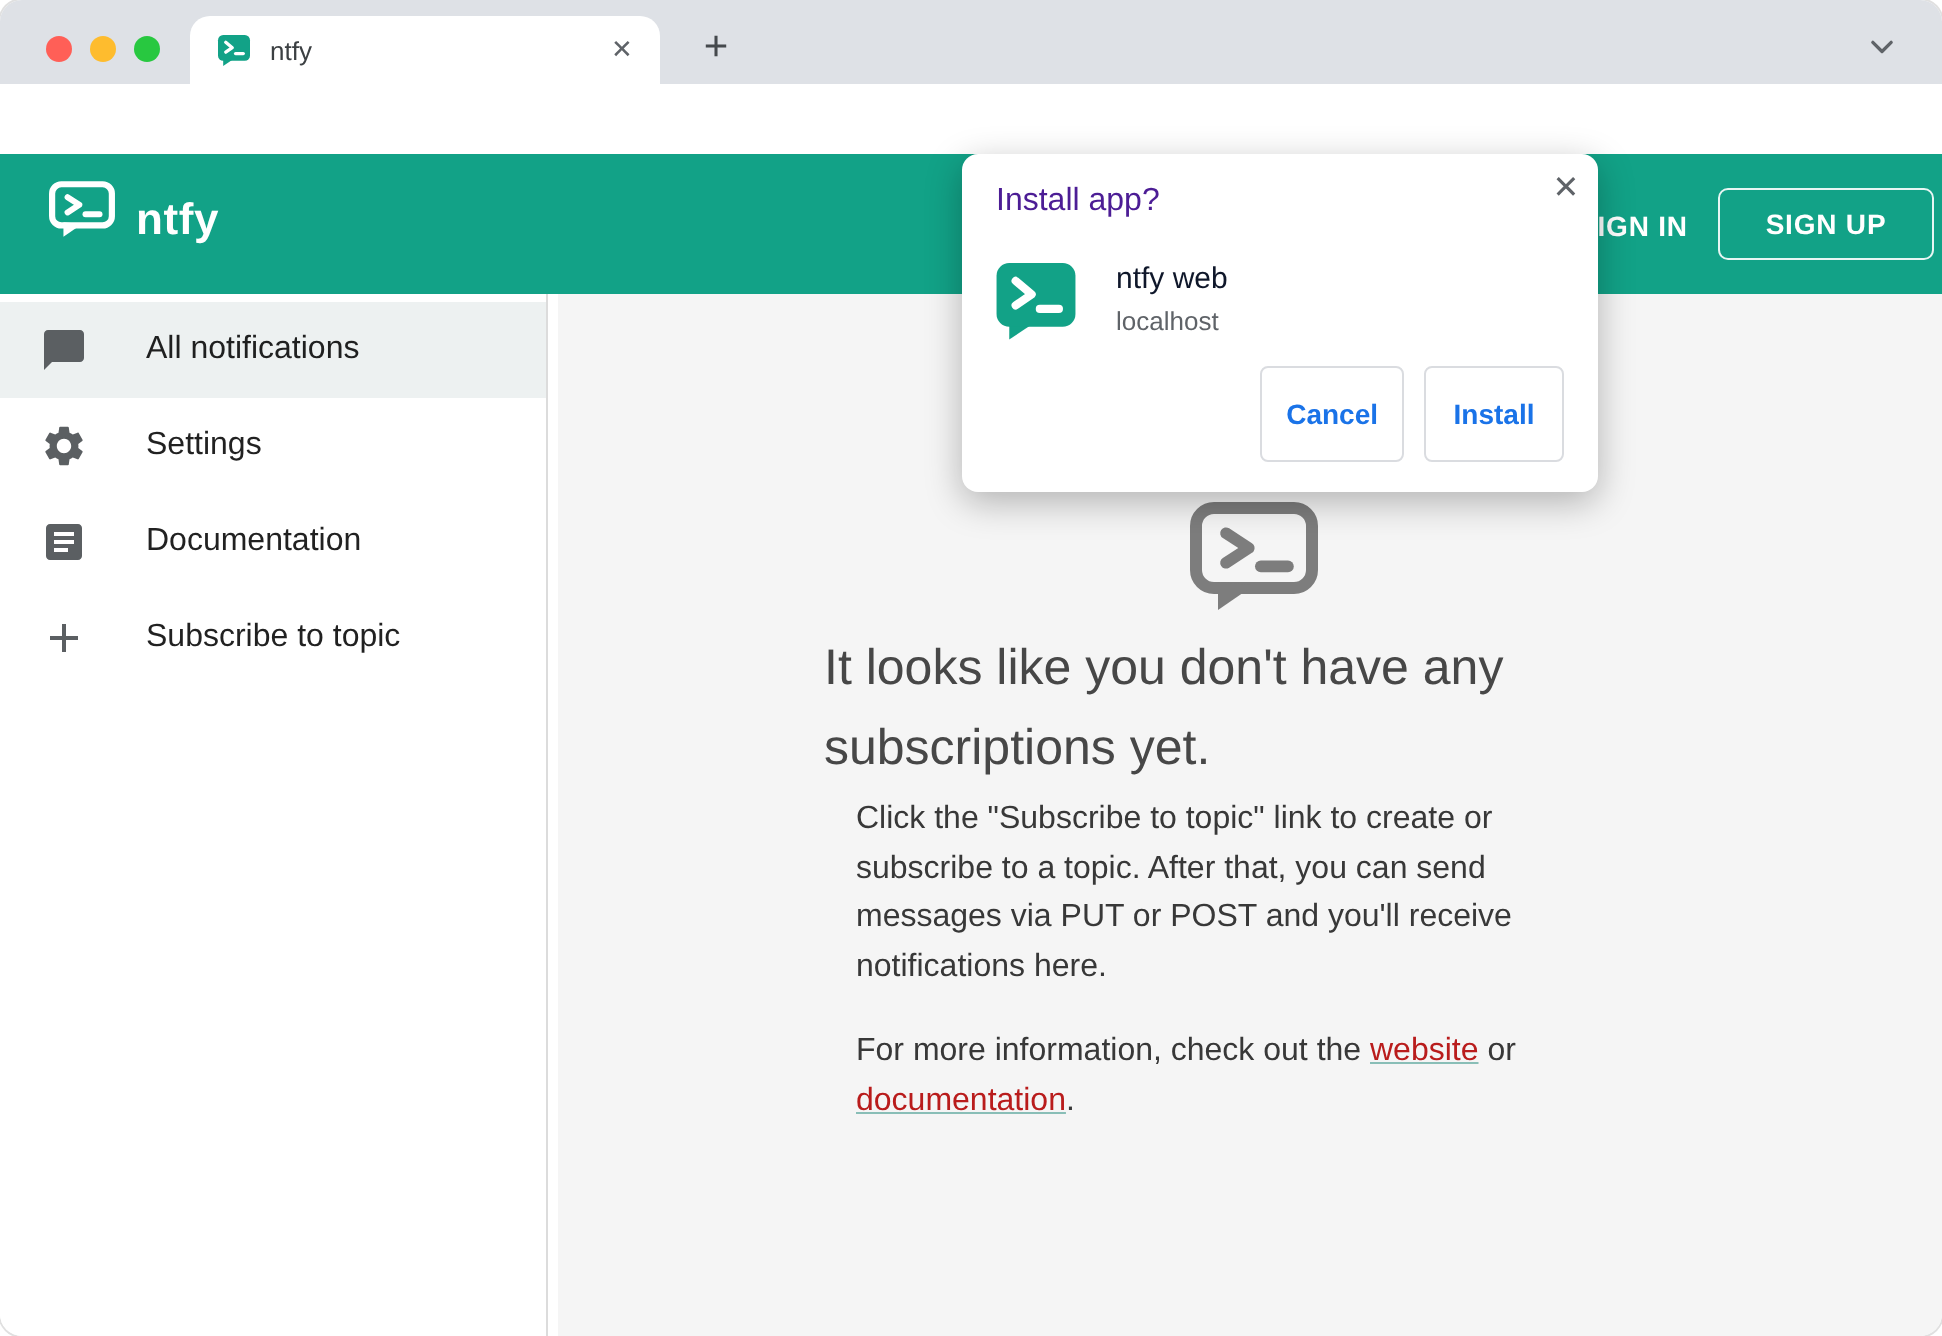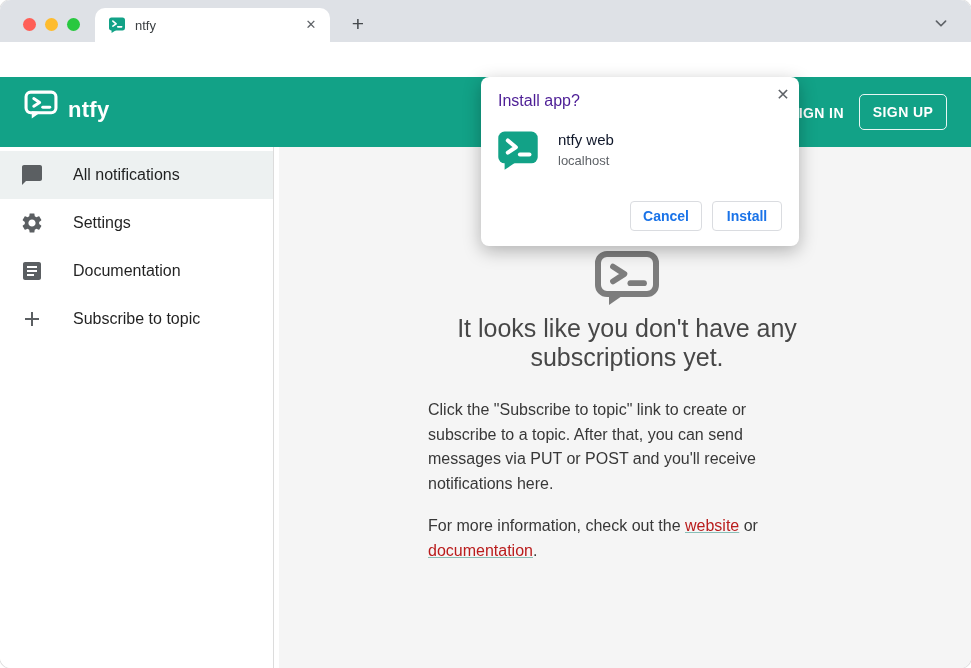"SIGN UP" .signup-btn { width: 88px -> 108px }
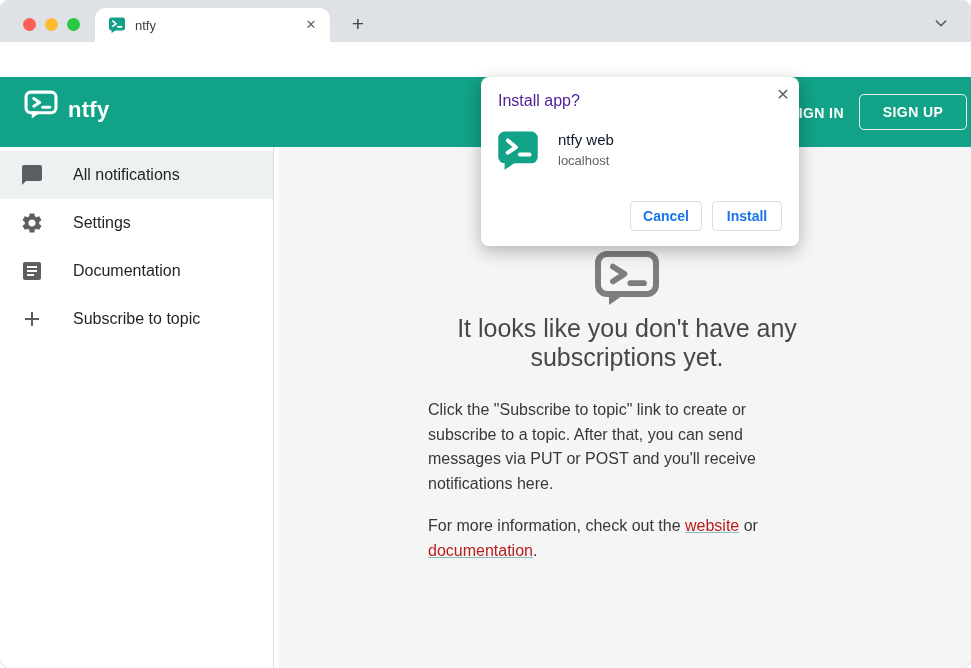"Cancel" .dlg-btn { height: 30px -> 48px }
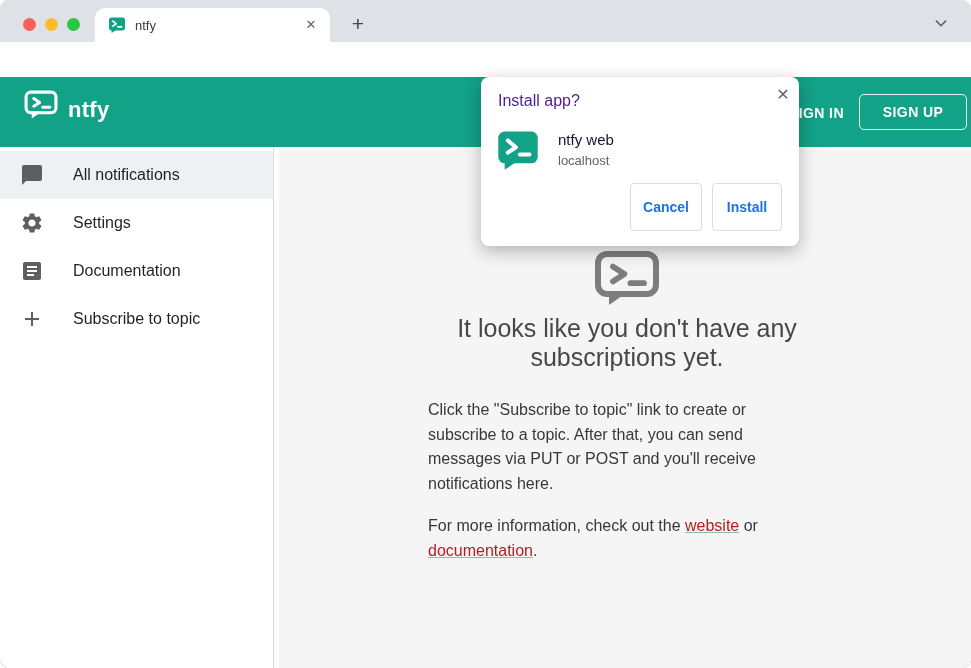"It looks like you don't" .empty-heading { line-height: 29px -> 40px; text-align: center -> none }
